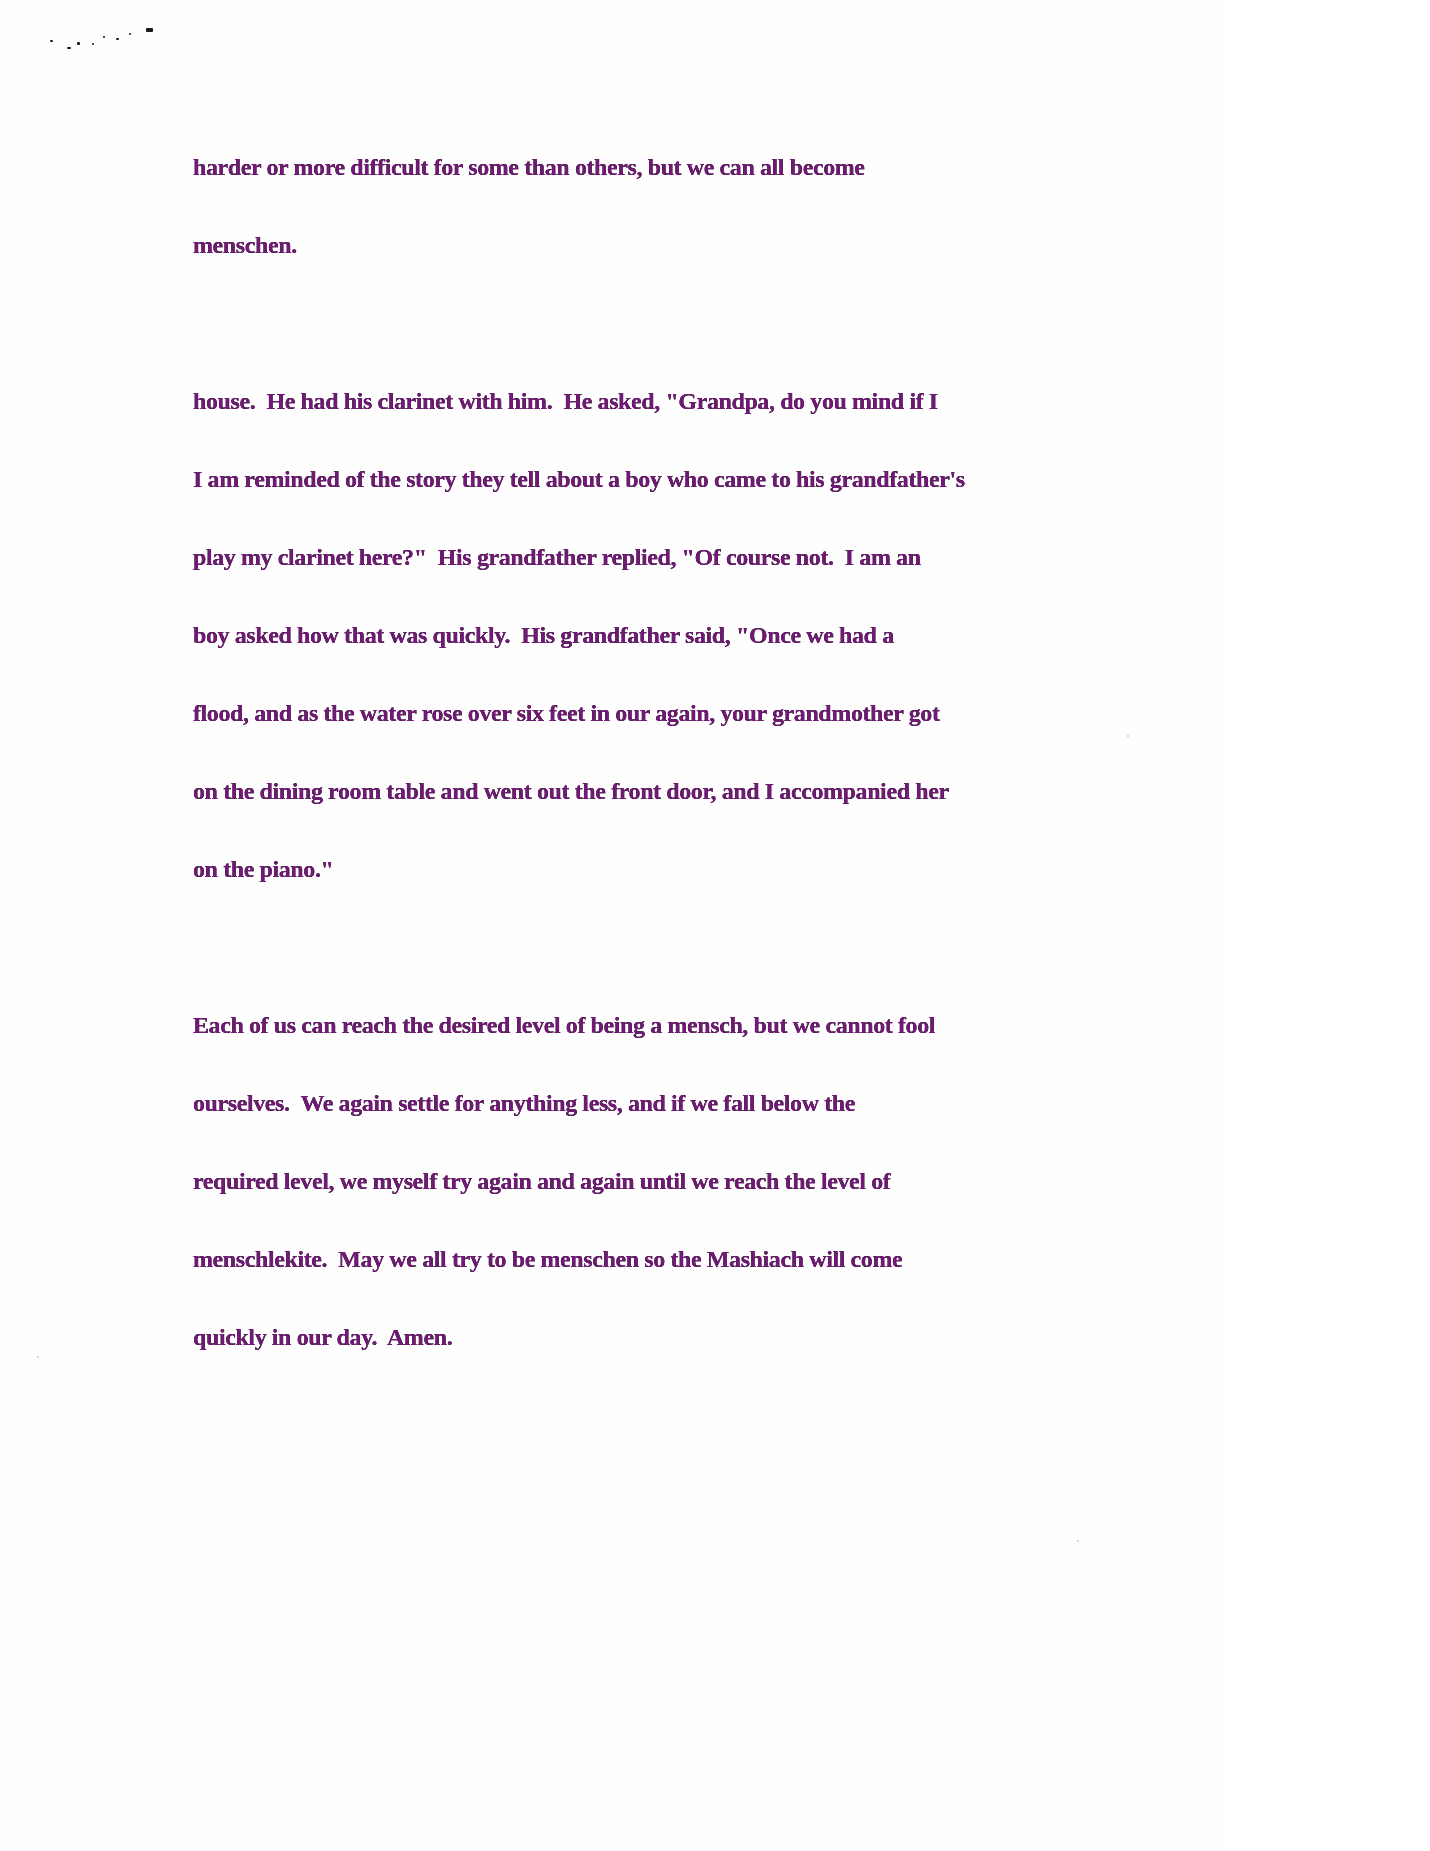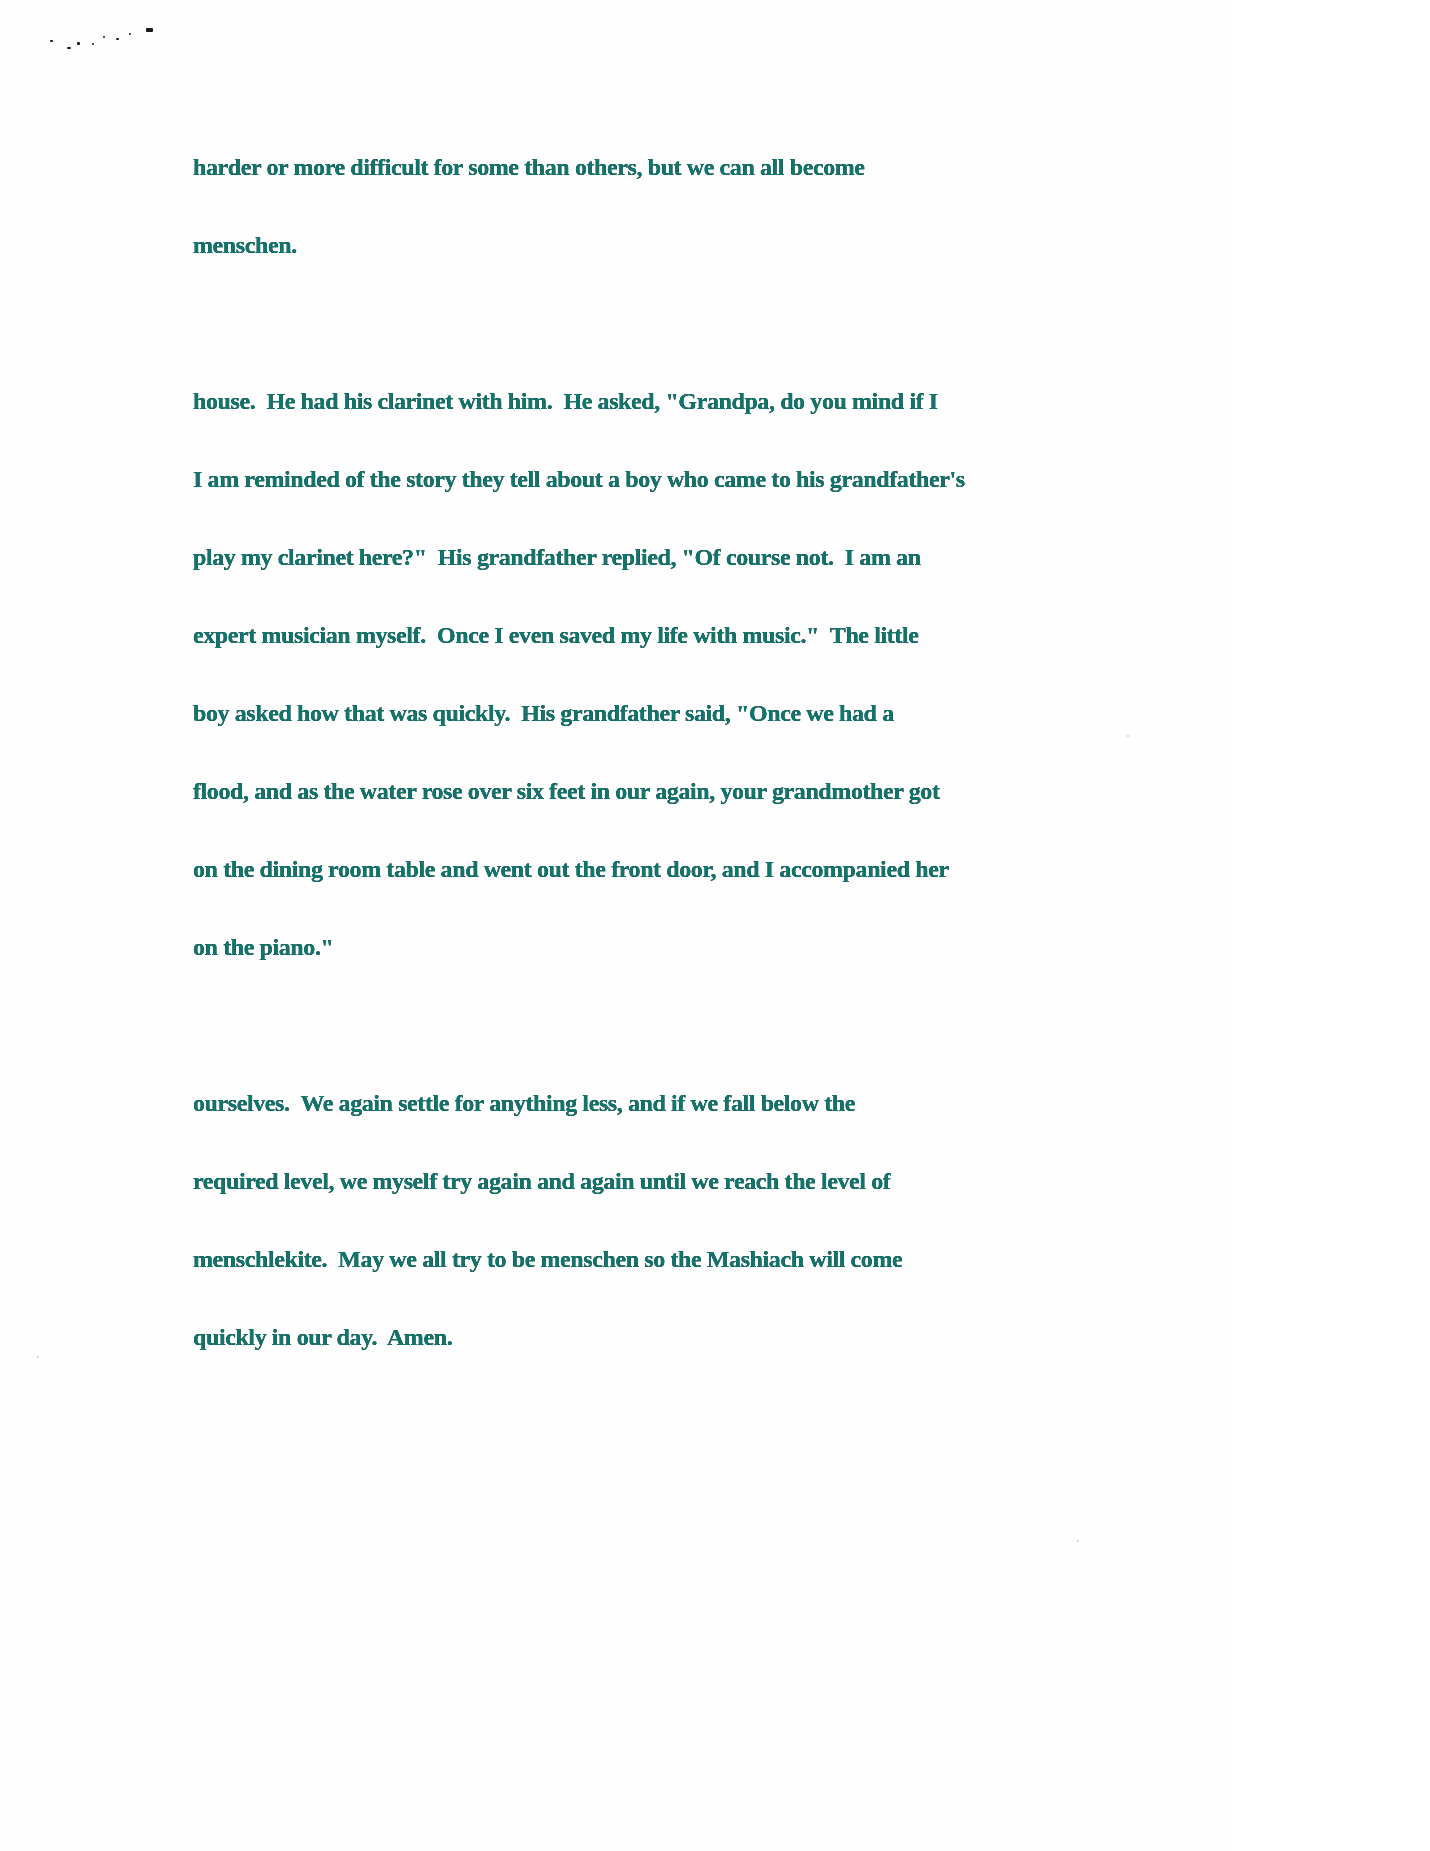"harder or more difficult for" .page { color: #0f766e -> #701a75 }
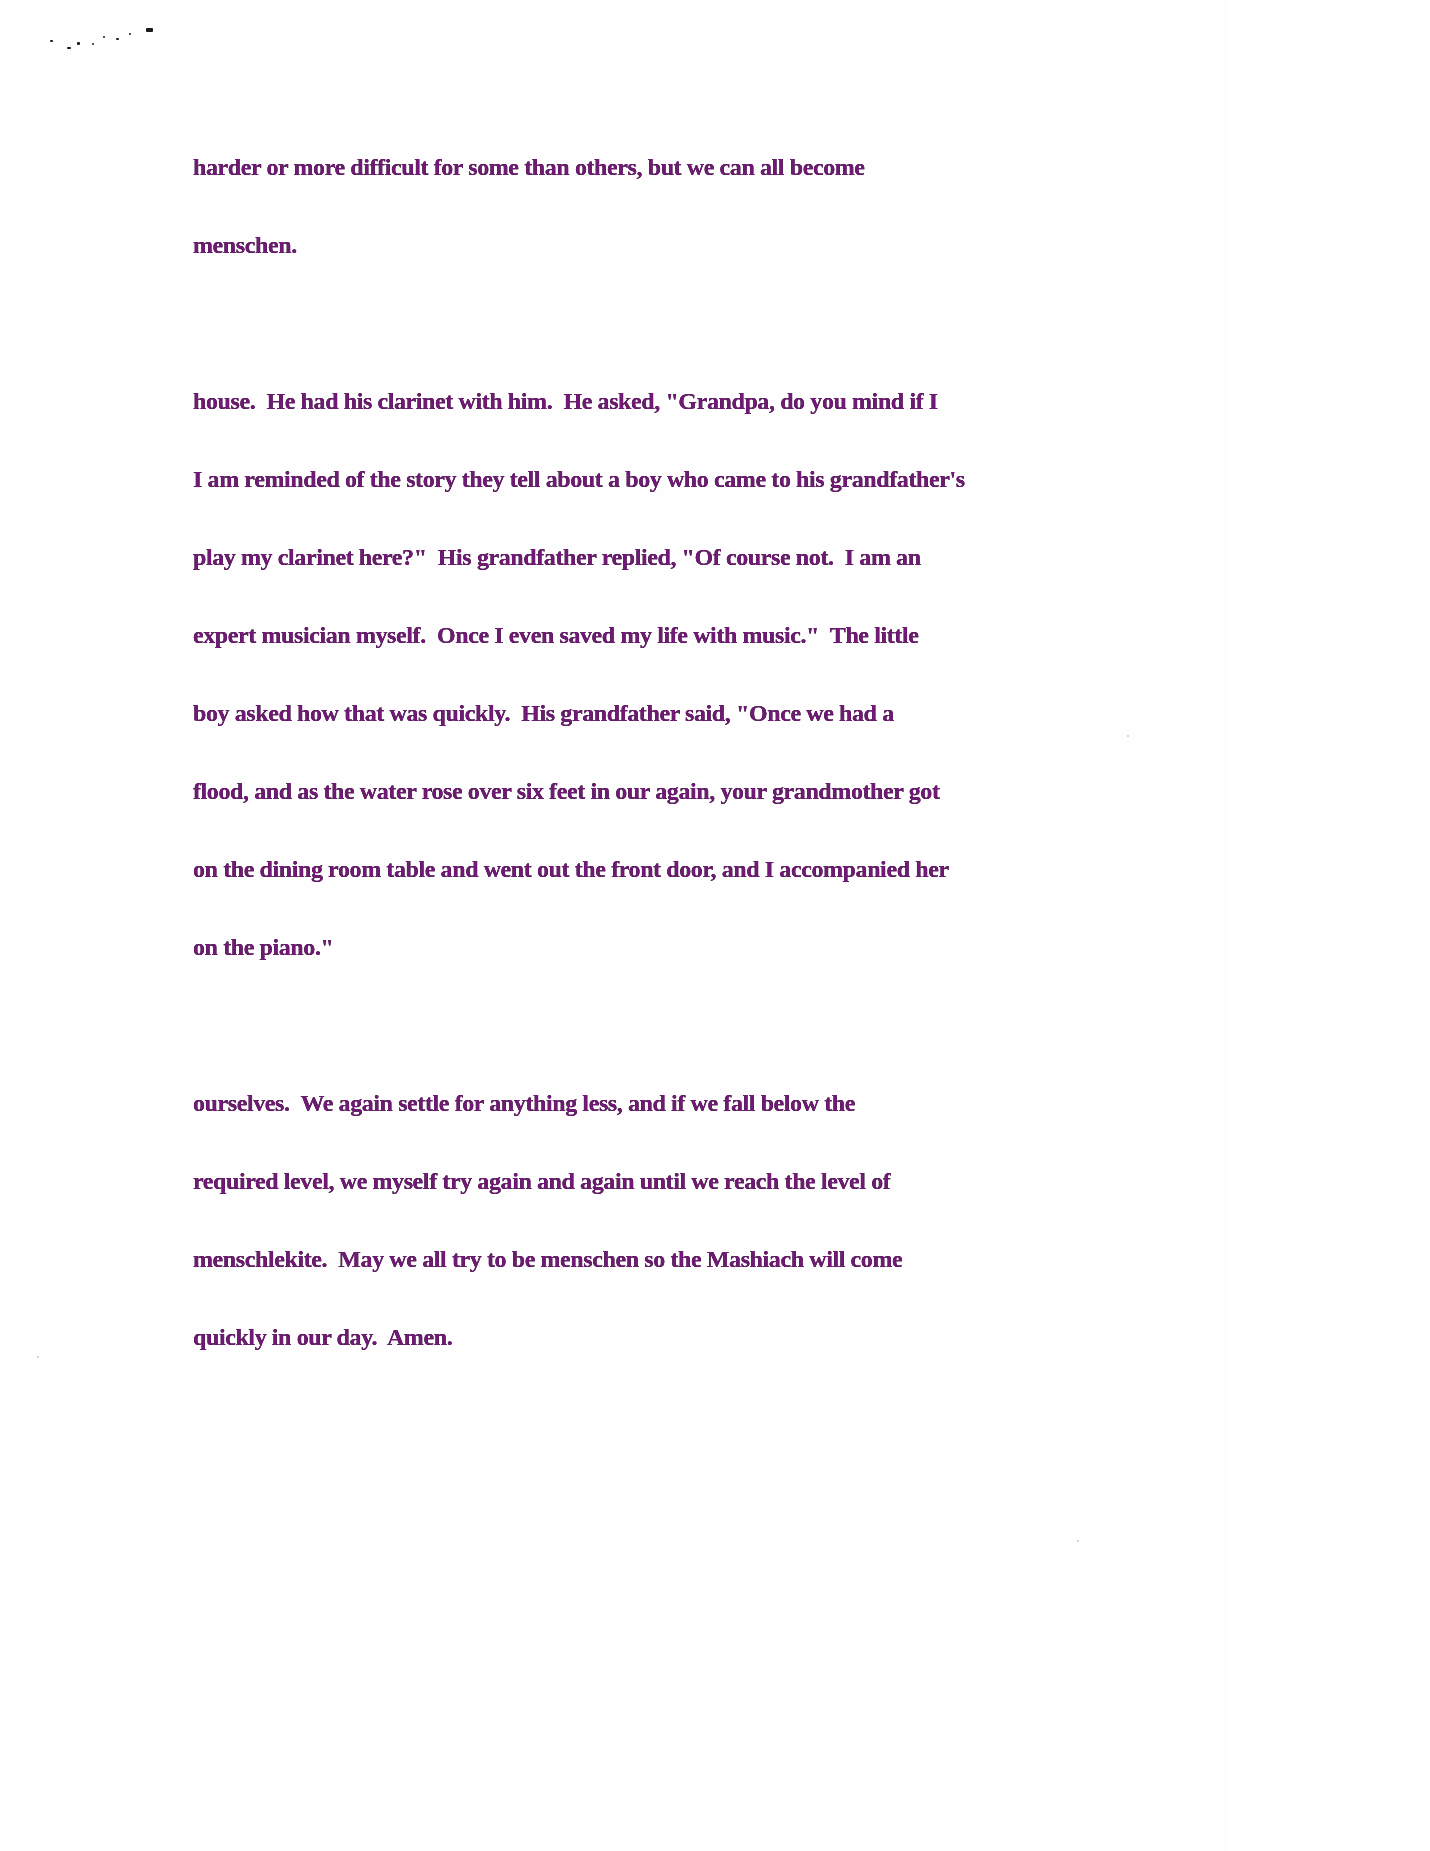"expert musician myself. Once I" div.text-line { html: <div>expert musician myself. Once I even saved my life with music." The little</div> -> none }
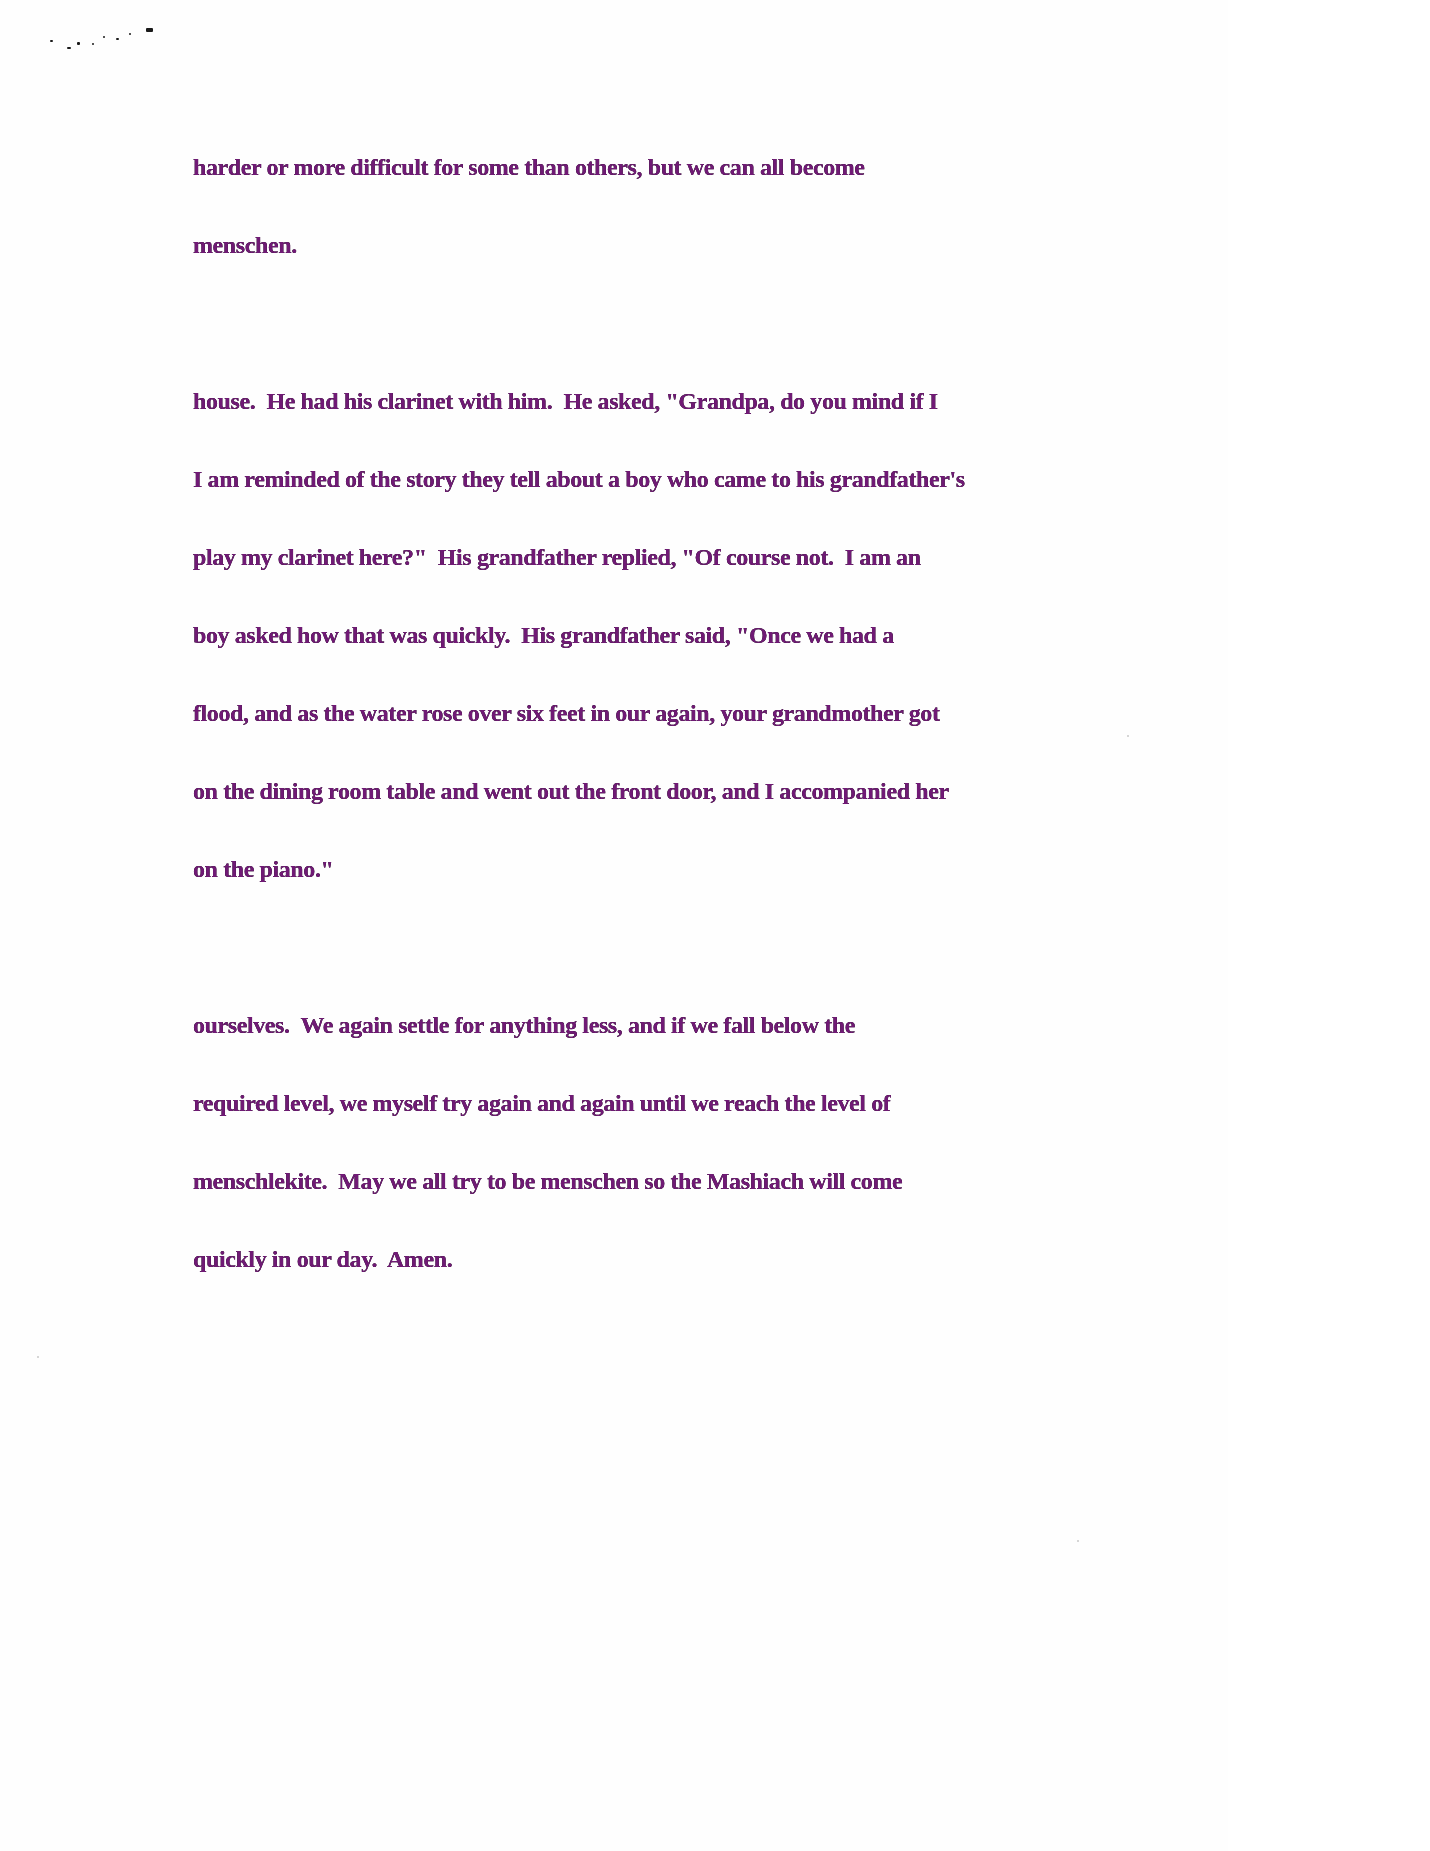"Each of us can reach" div.text-line { html: none -> <div>Each of us can reach the desired level of being a mensch, but we cannot fool</div> }
